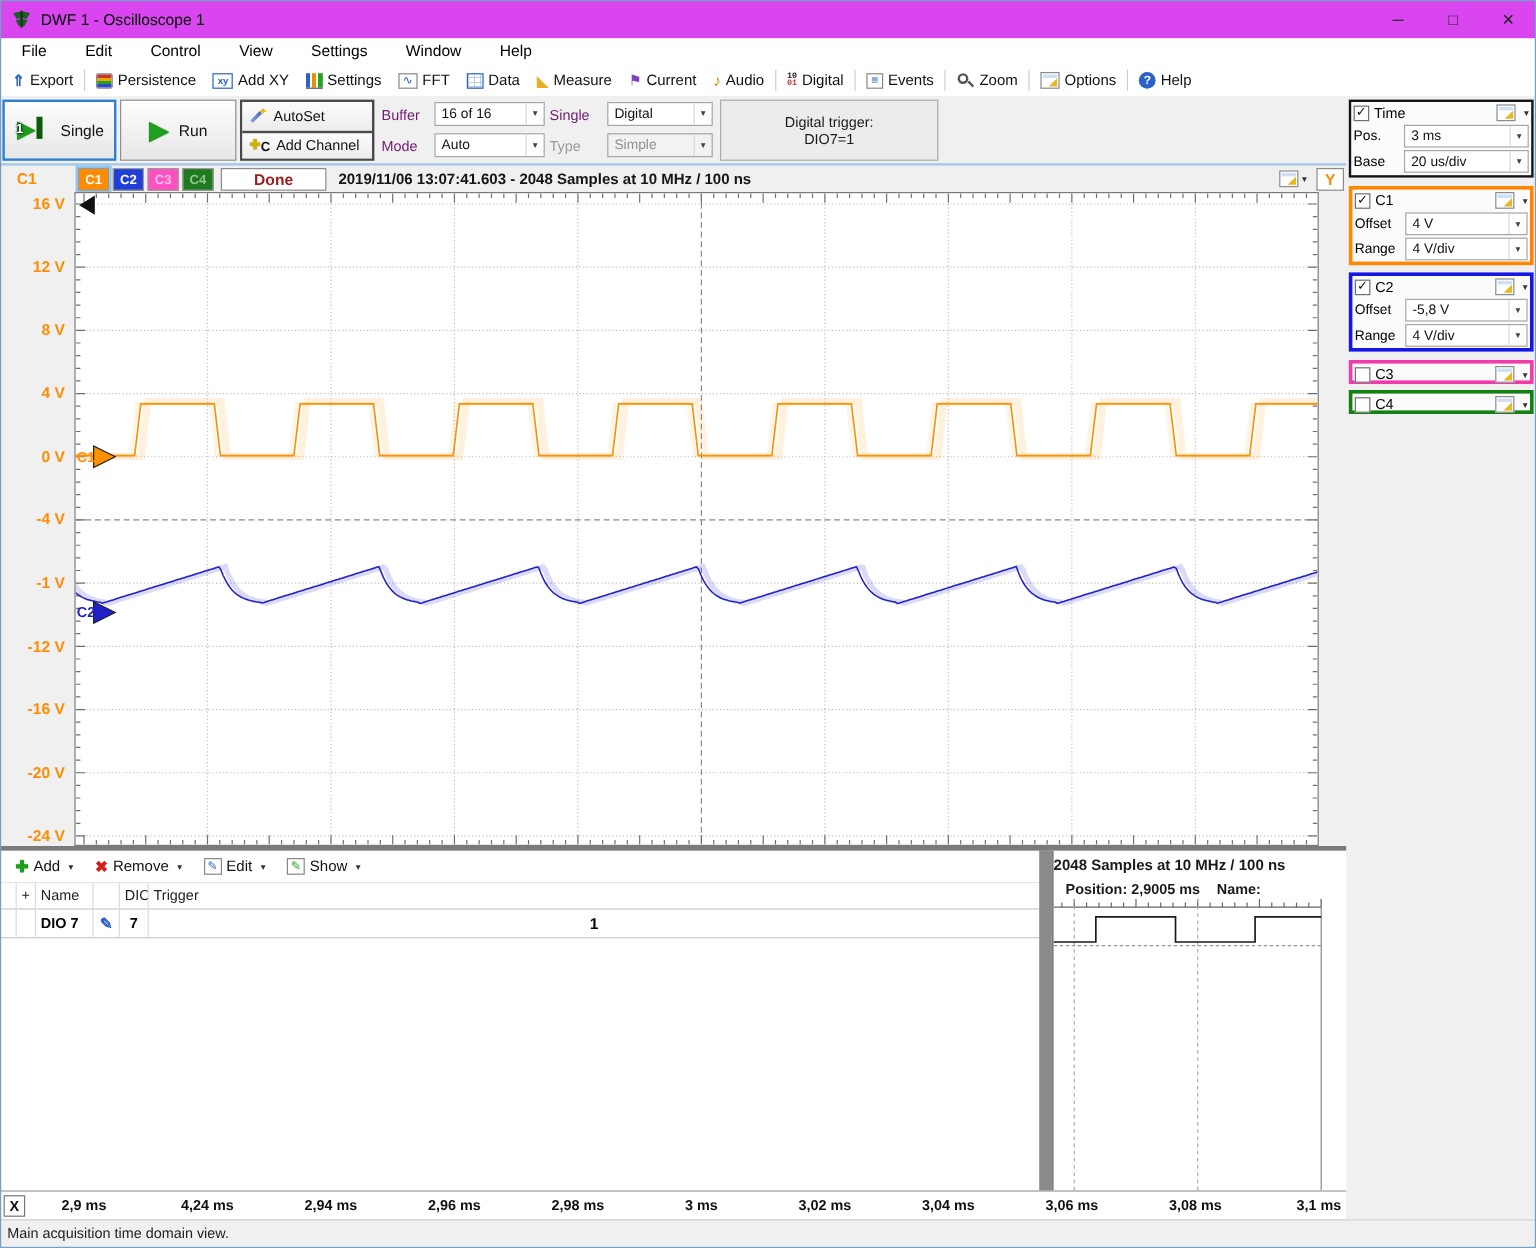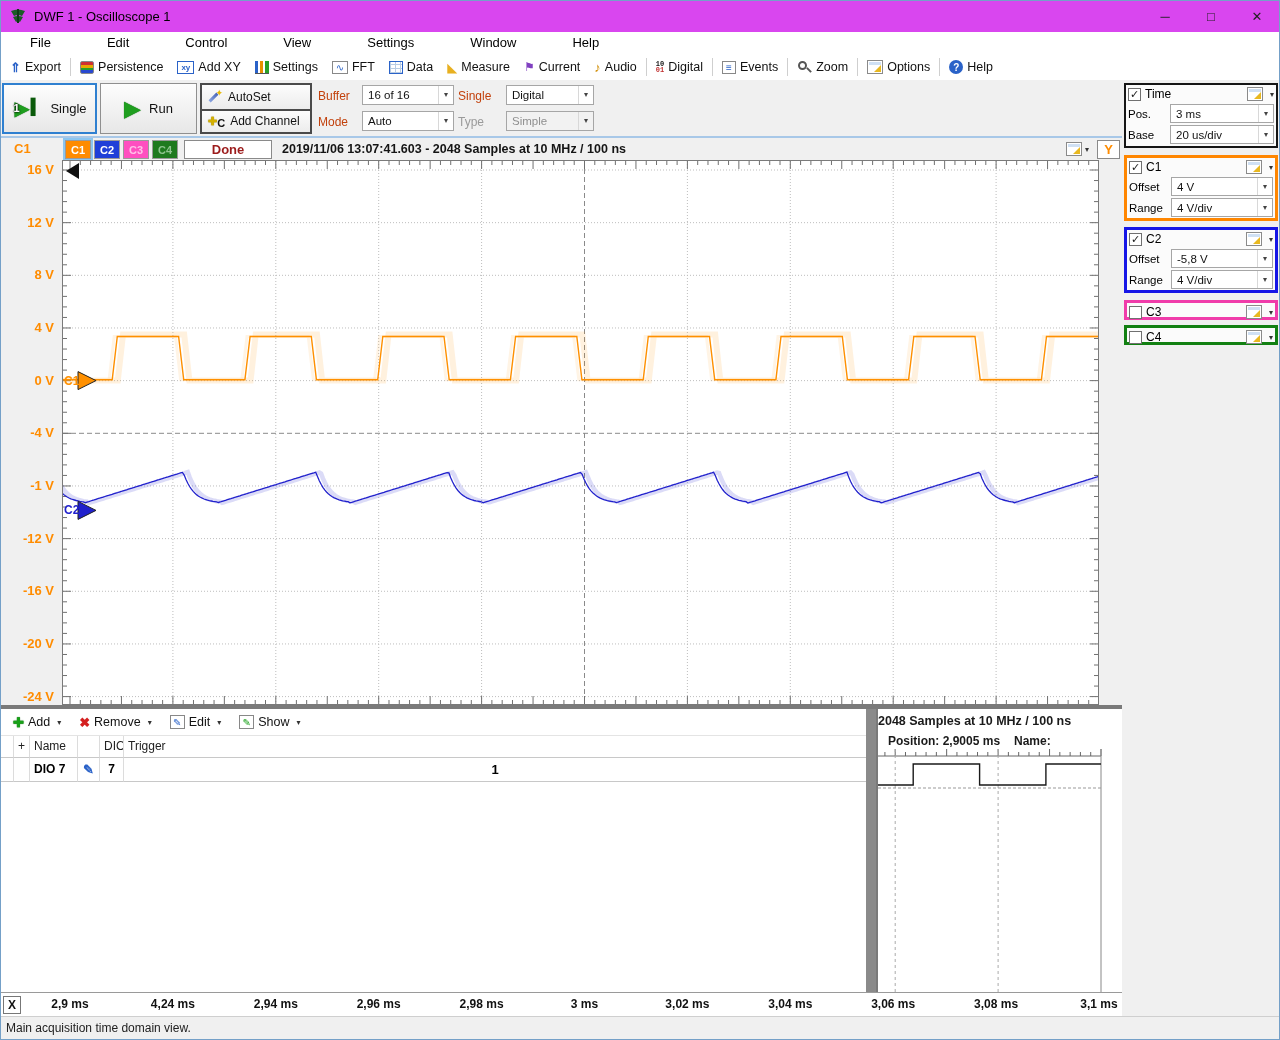"File" .mi { padding: 0 28px -> 0 16px }
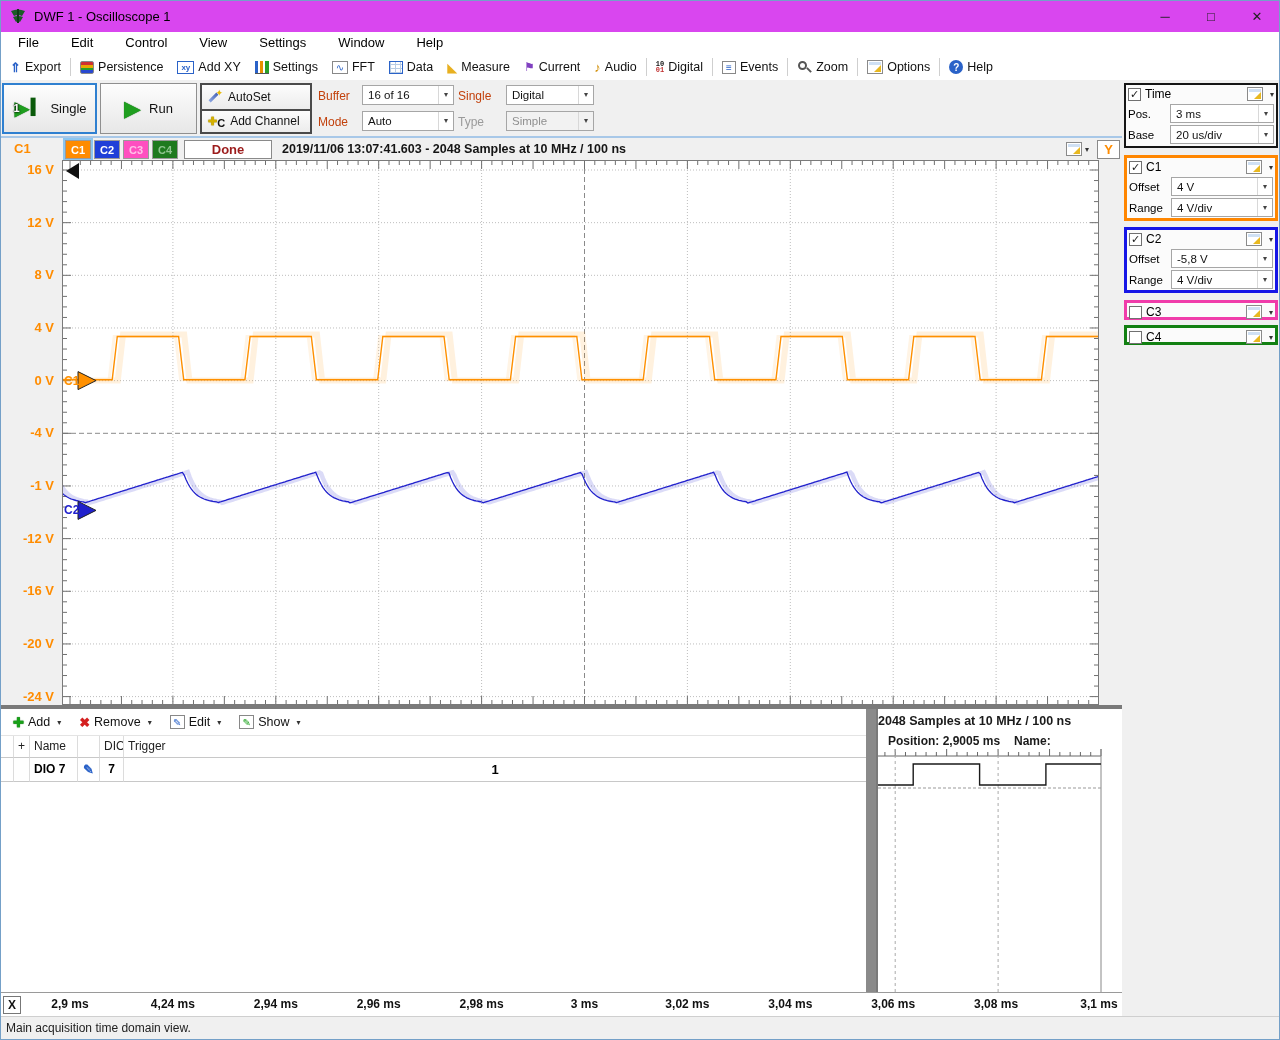"Buffer" .fldlabel { color: #c2410c -> #701a75 }
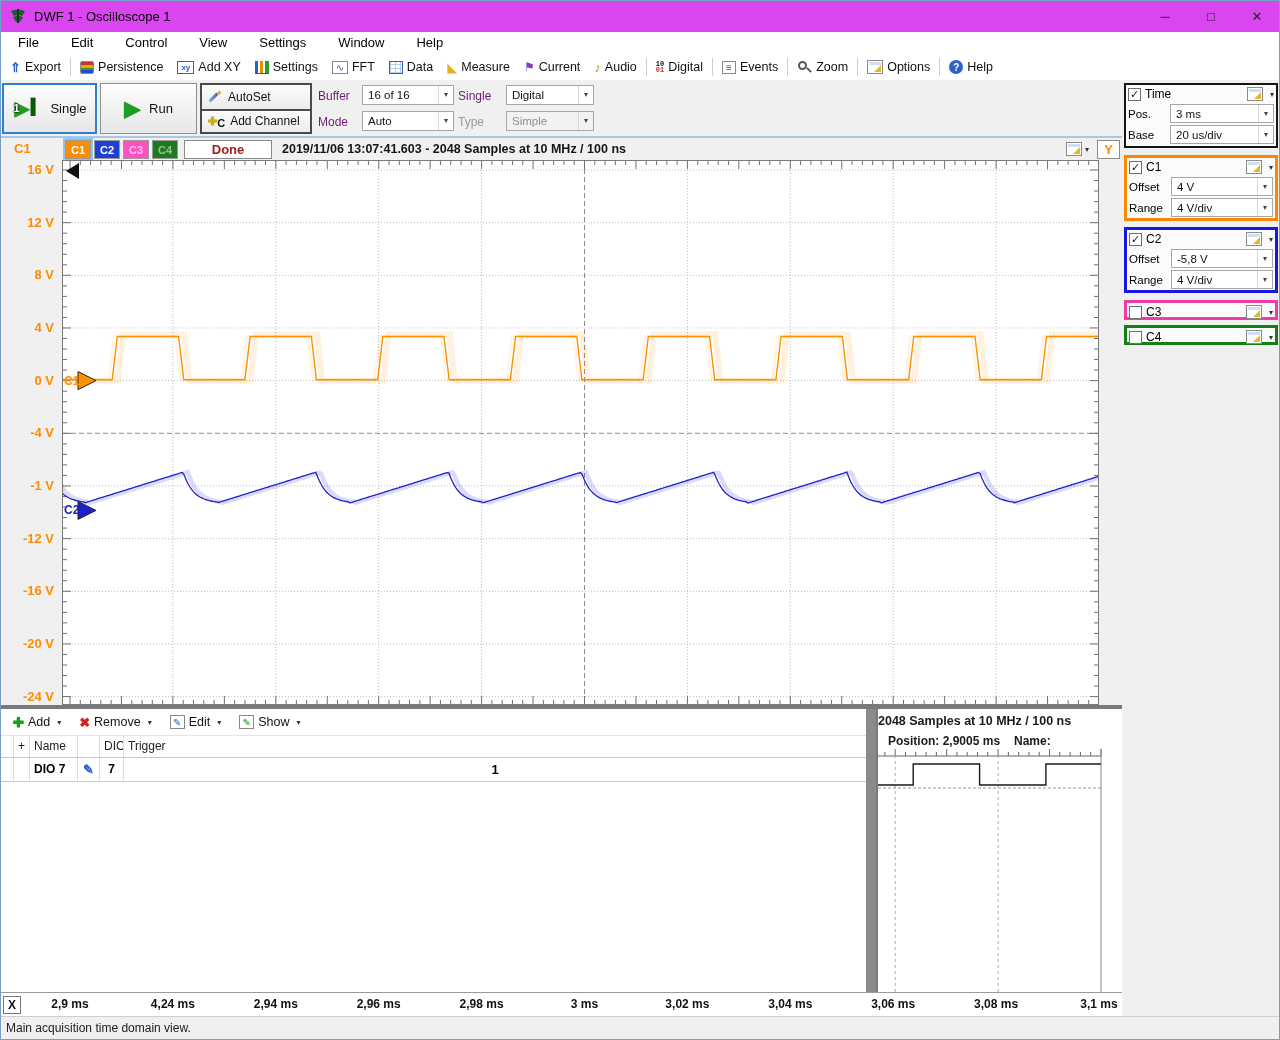"Digital trigger:" div.trigbox { html: none -> <div> <span>Digital trigger:</span> <span>DIO7=1</span> </div> }
